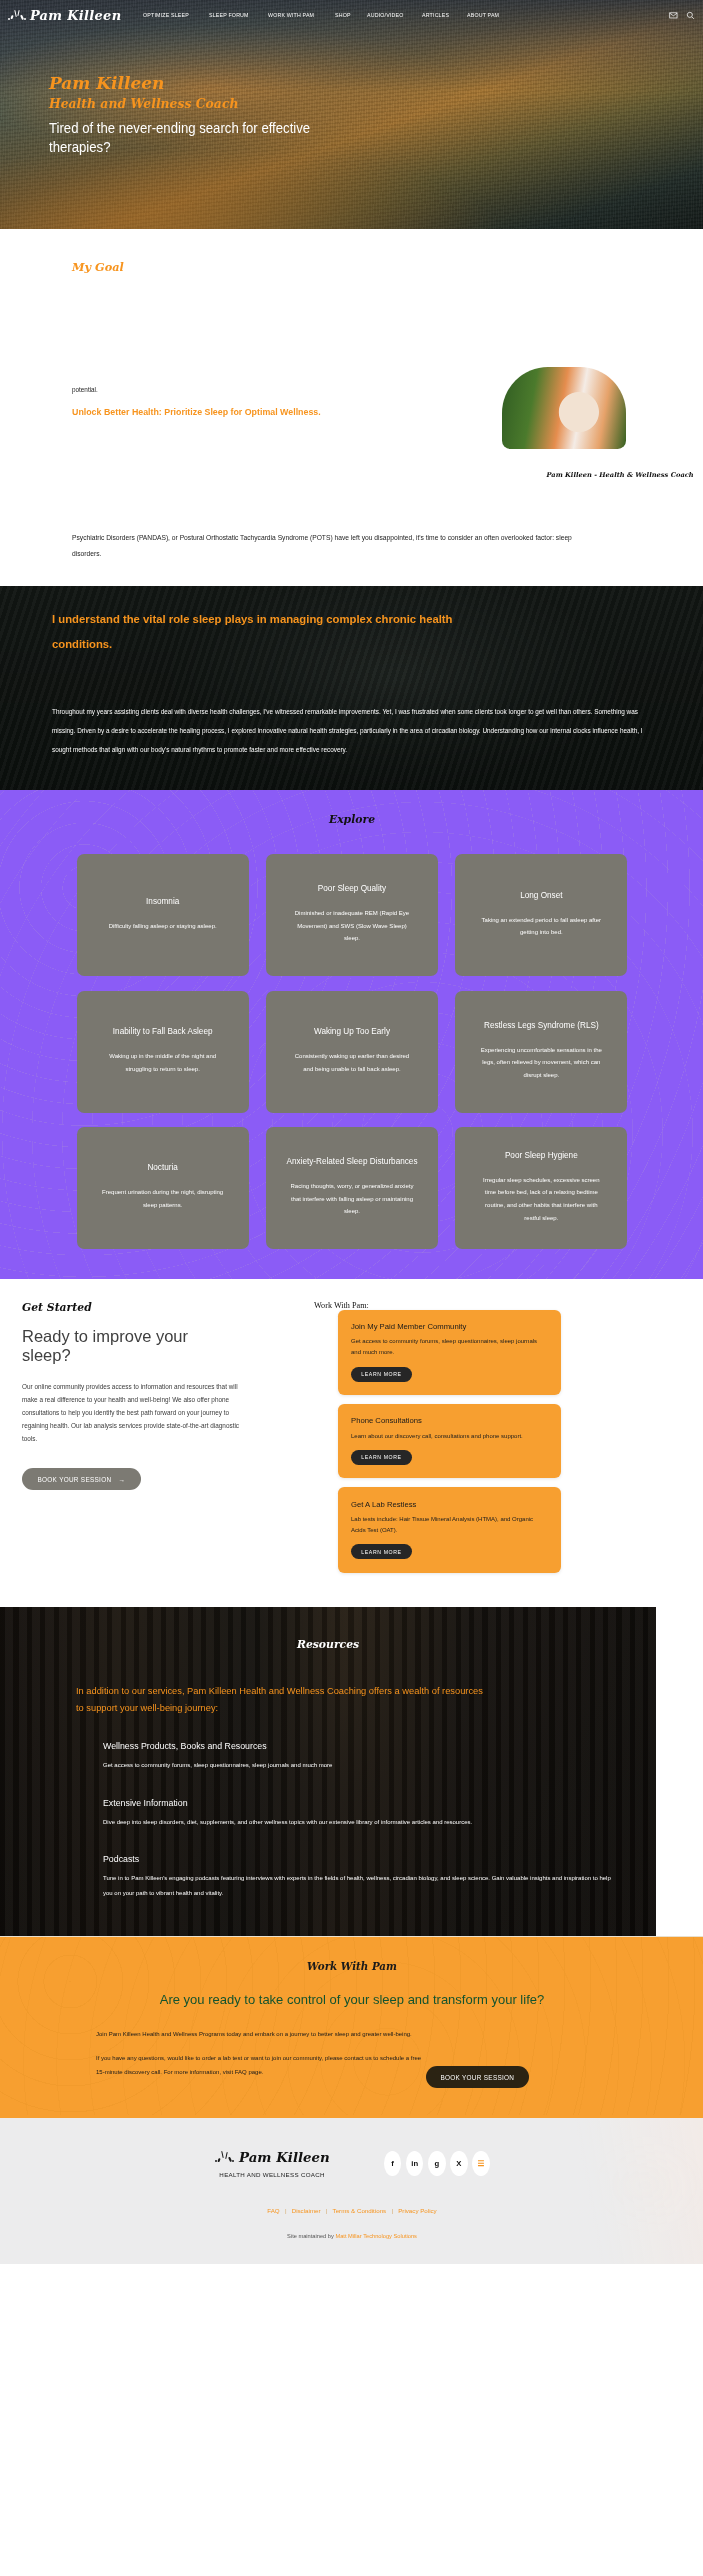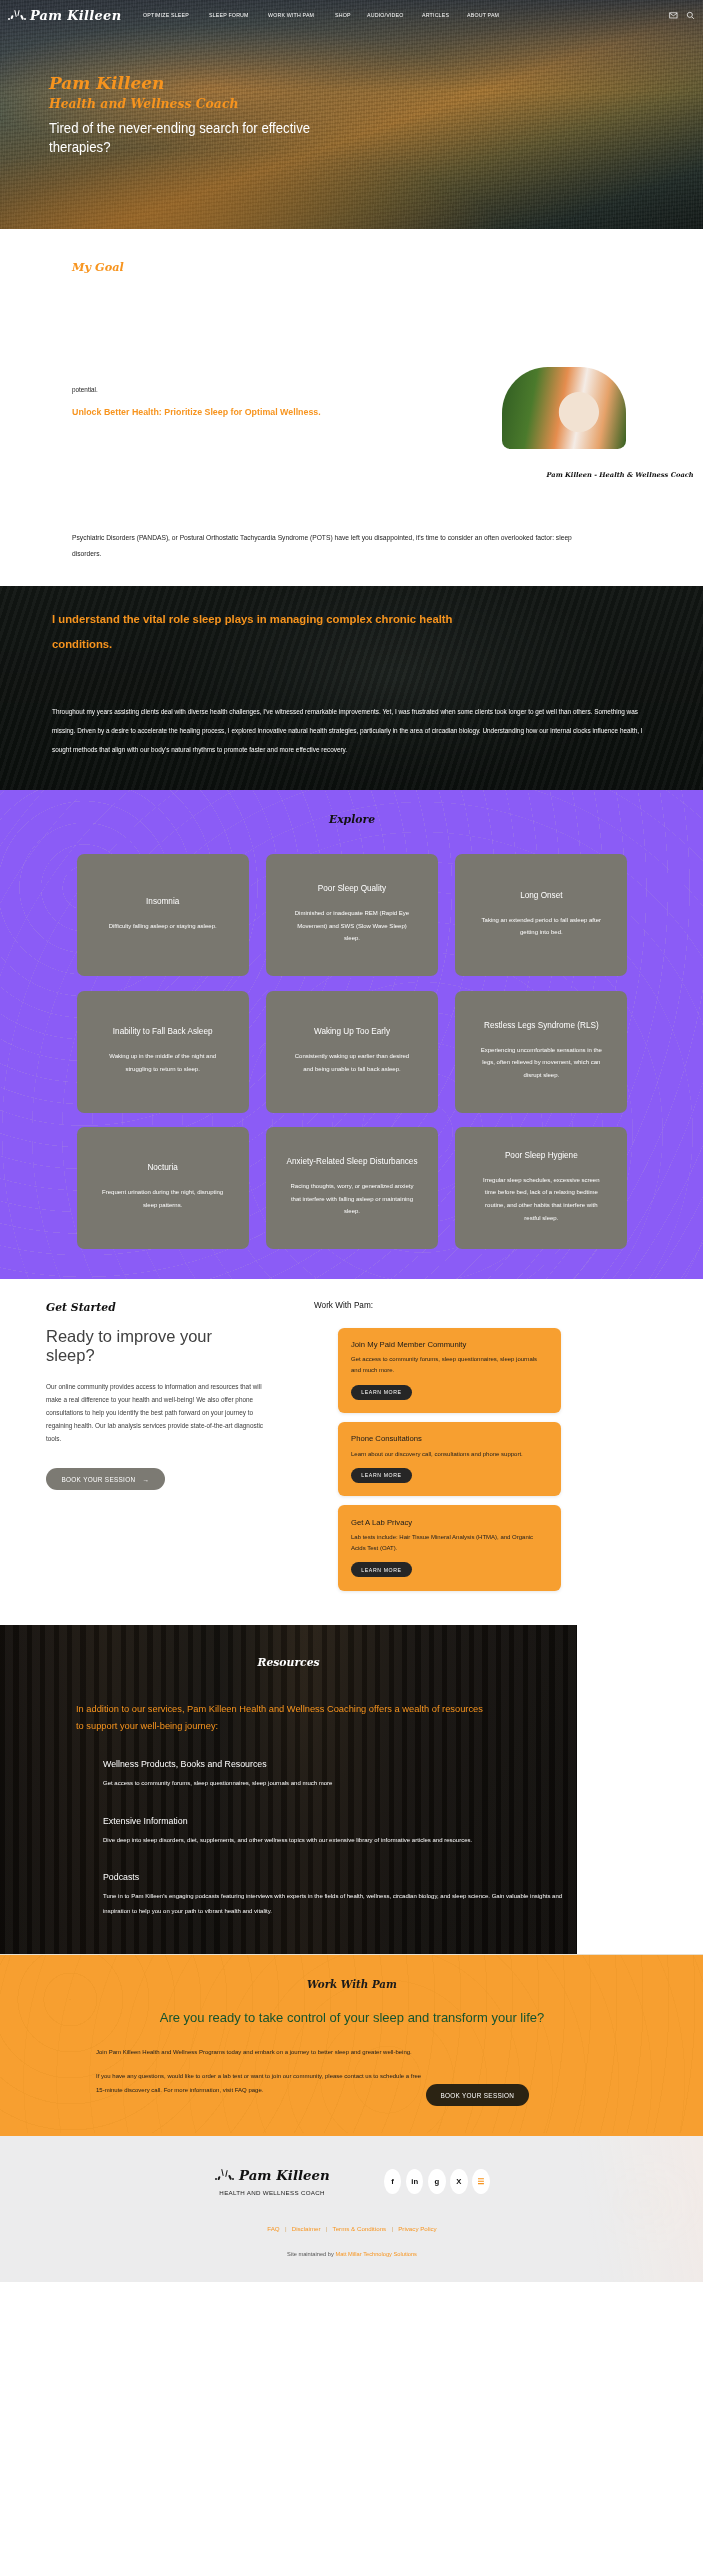"Get Started" .start-left { padding-left: 46px -> 22px }
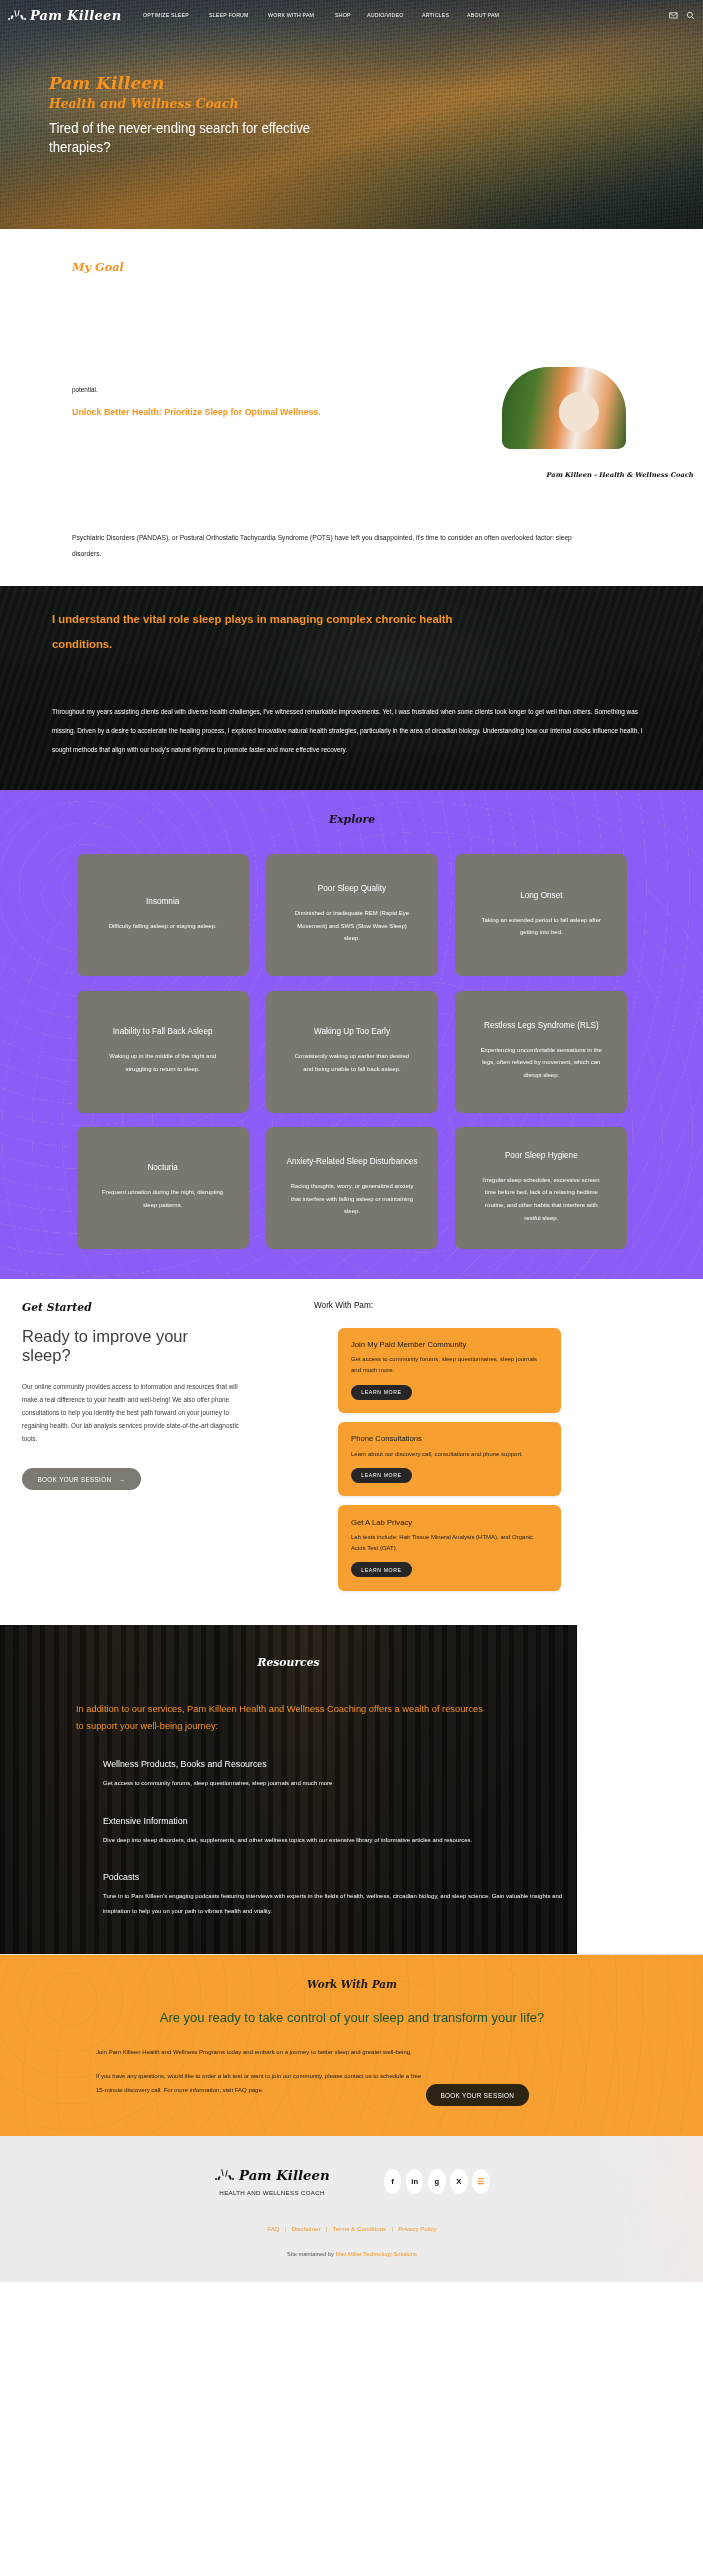"Work With Pam:" .wwp-title { font-family: Liberation Sans, sans-serif -> Liberation Serif, serif; margin-bottom: 18px -> 0 }
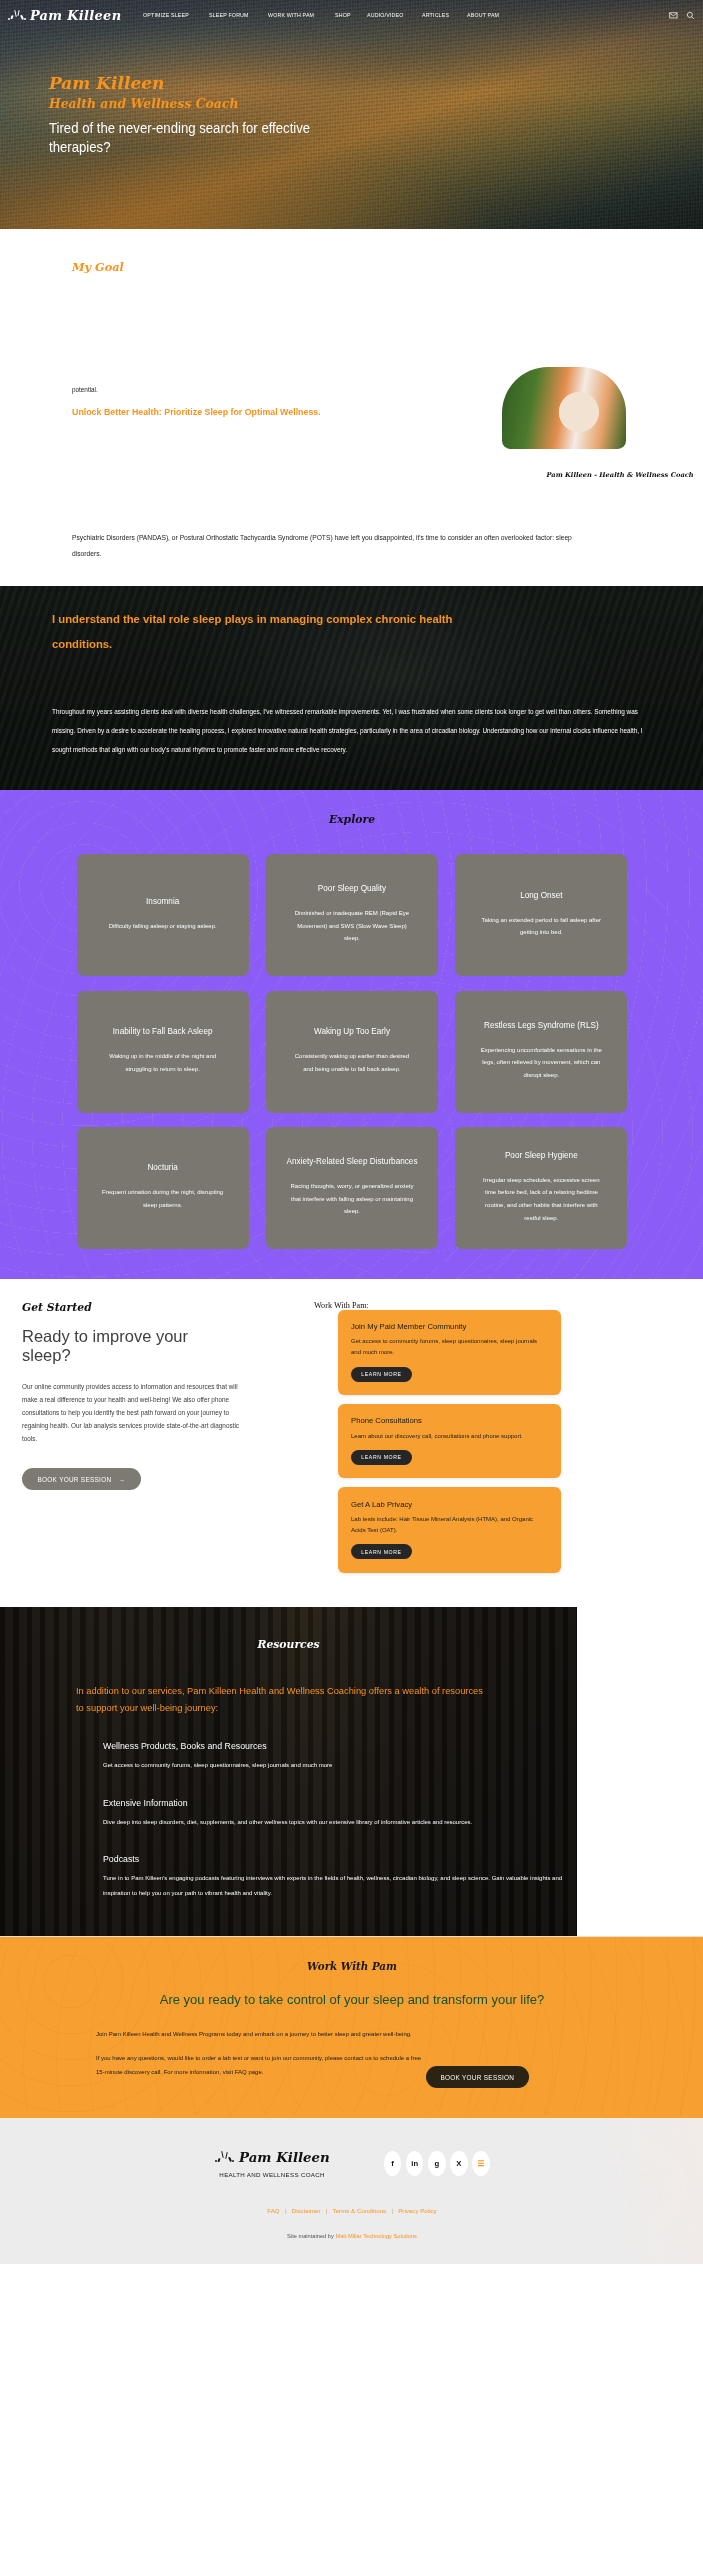"Get A Lab Privacy" div.ocard-title { text: Privacy -> Restless }
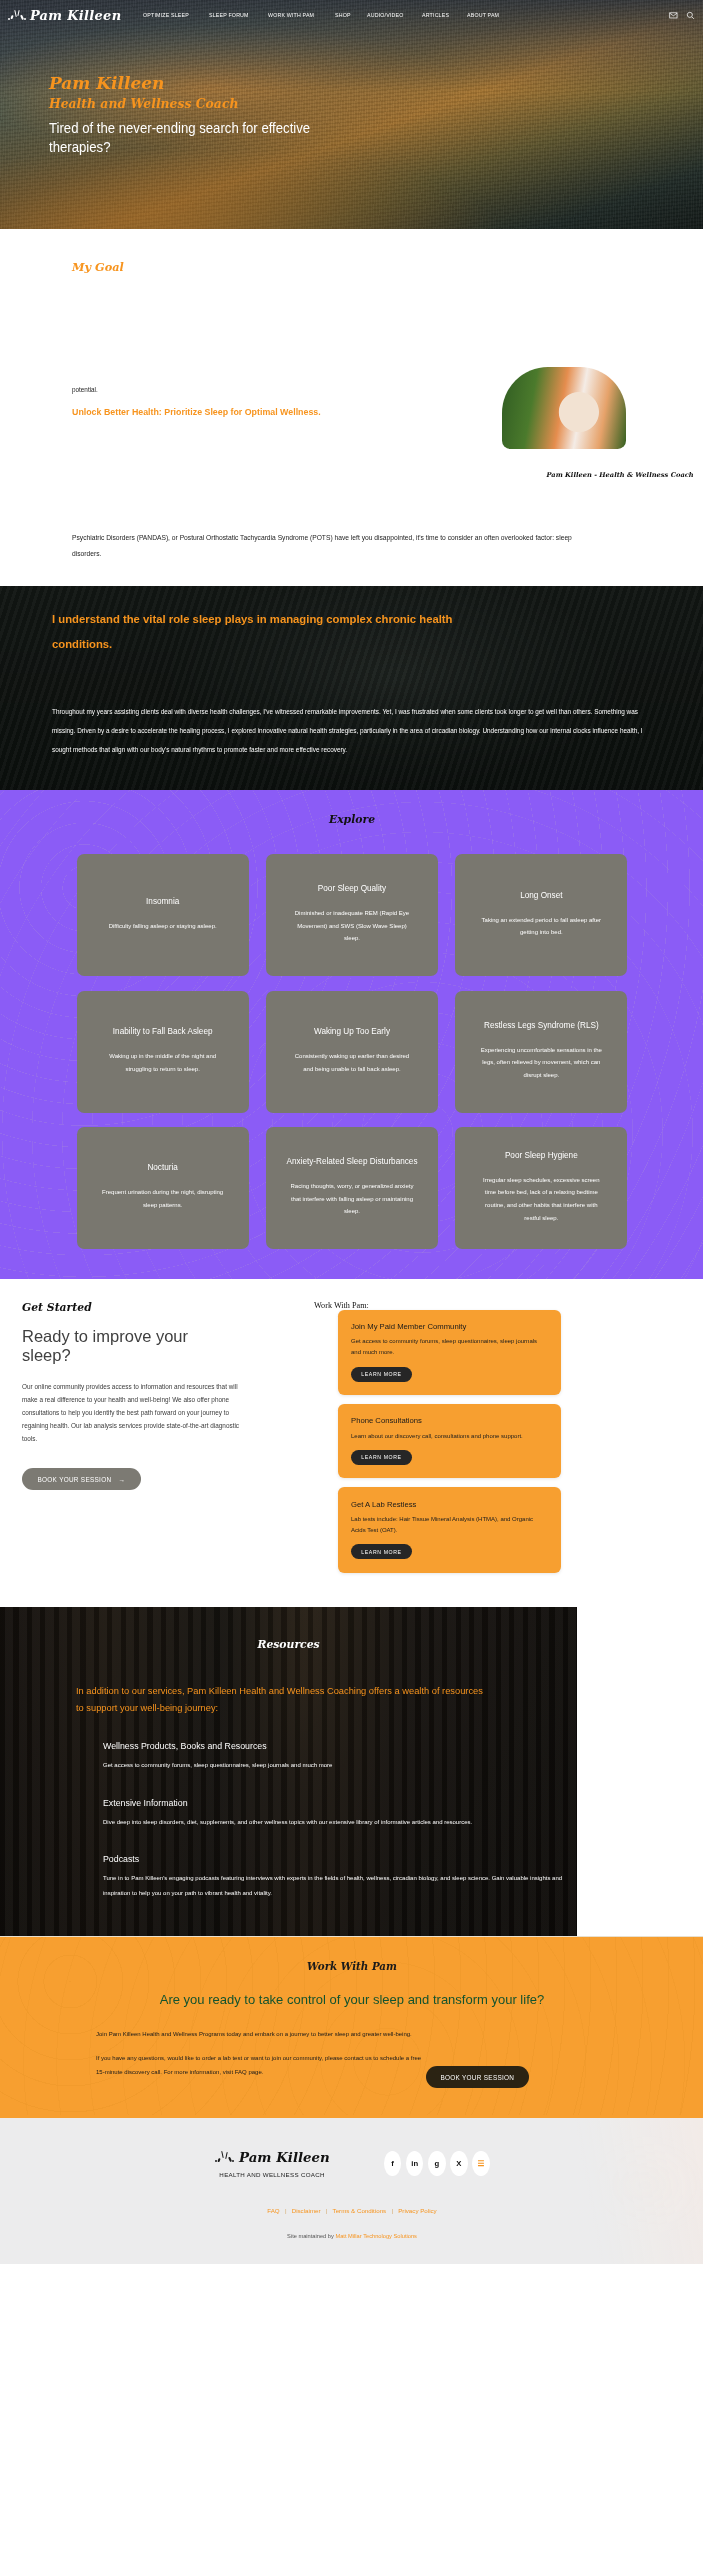"Resources" .res-sec { width: 577px -> 656px }
